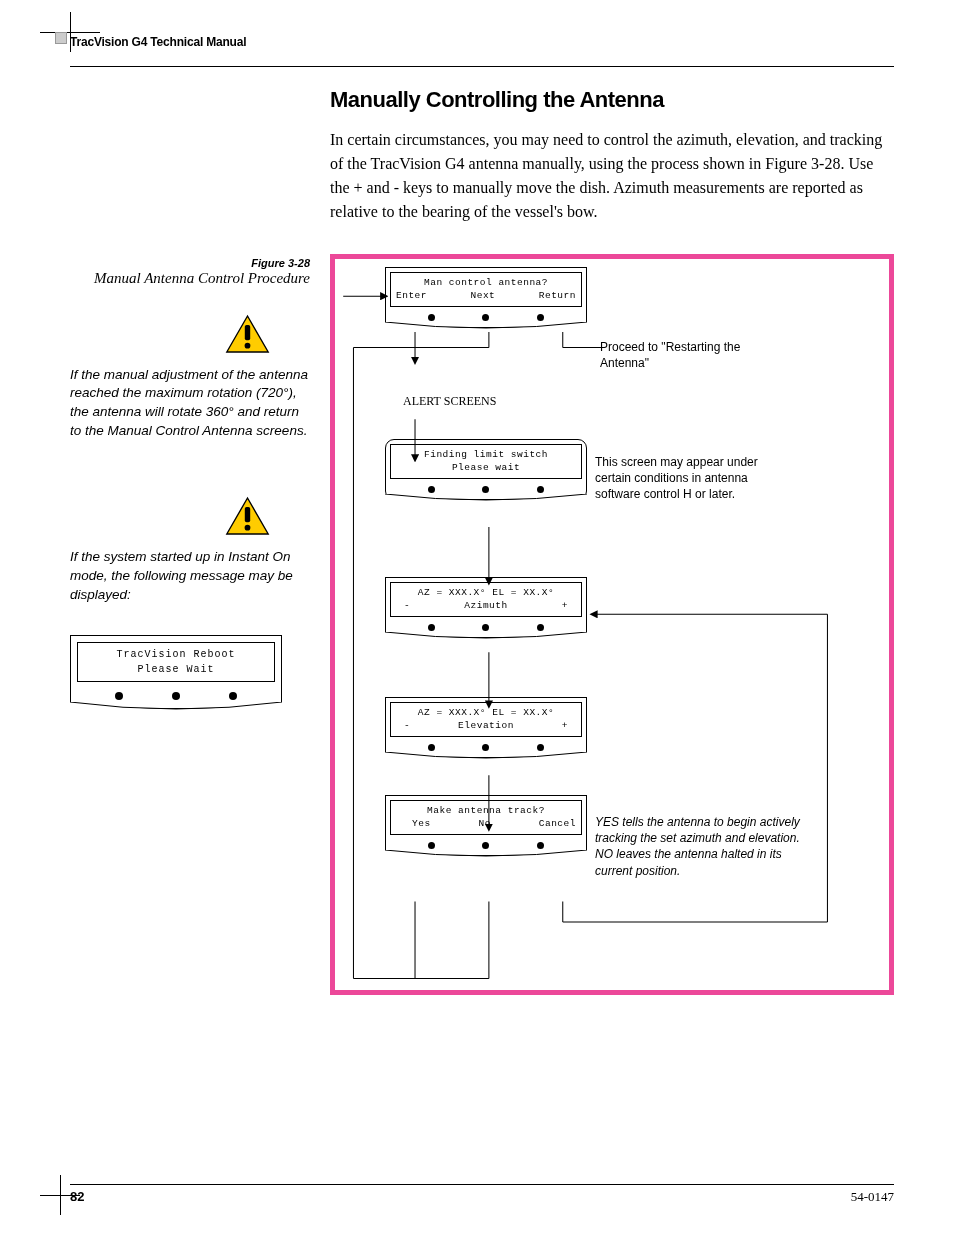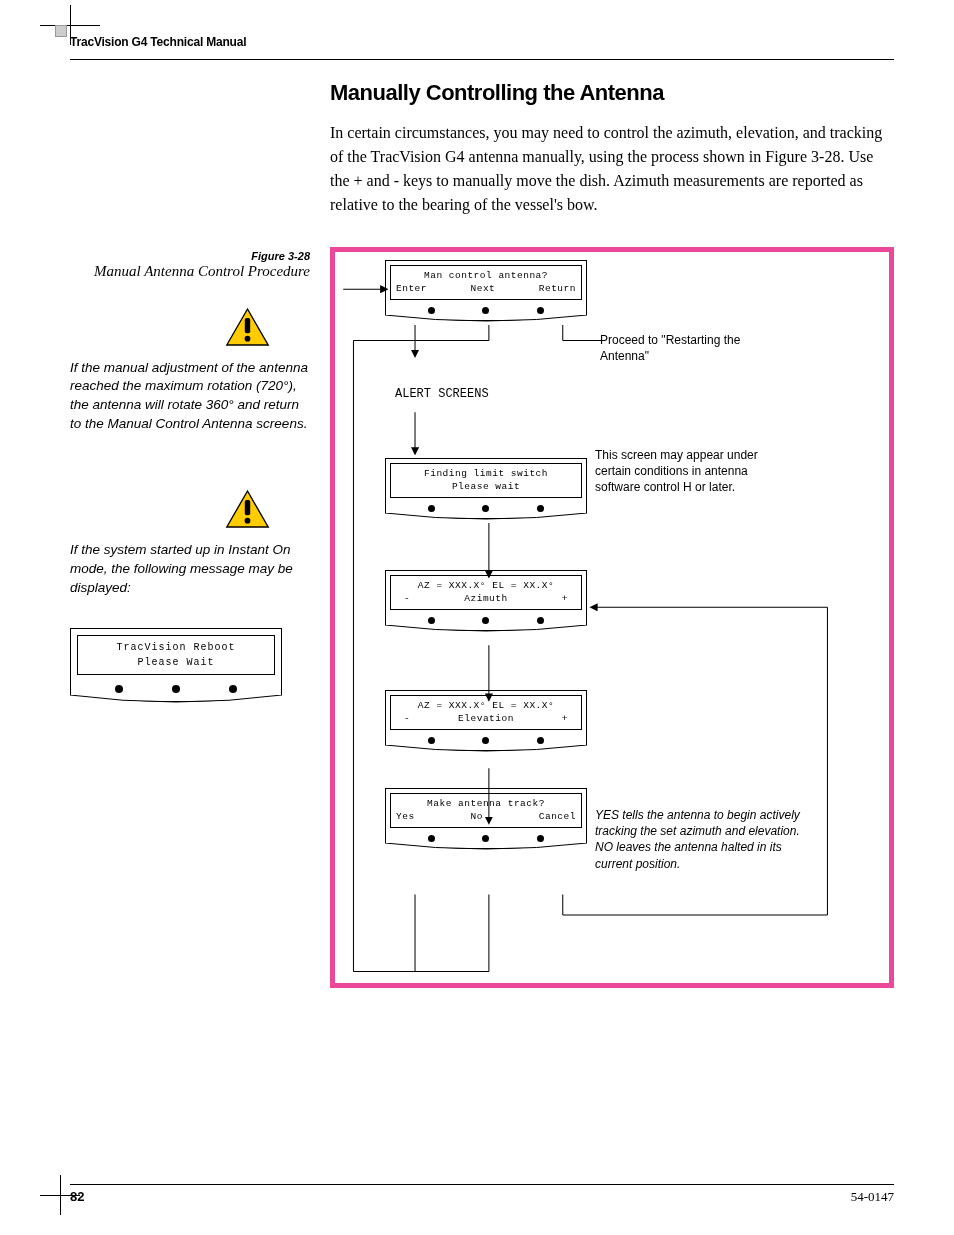"TracVision G4 Technical Manual" .header-title { padding-bottom: 10px -> 17px }
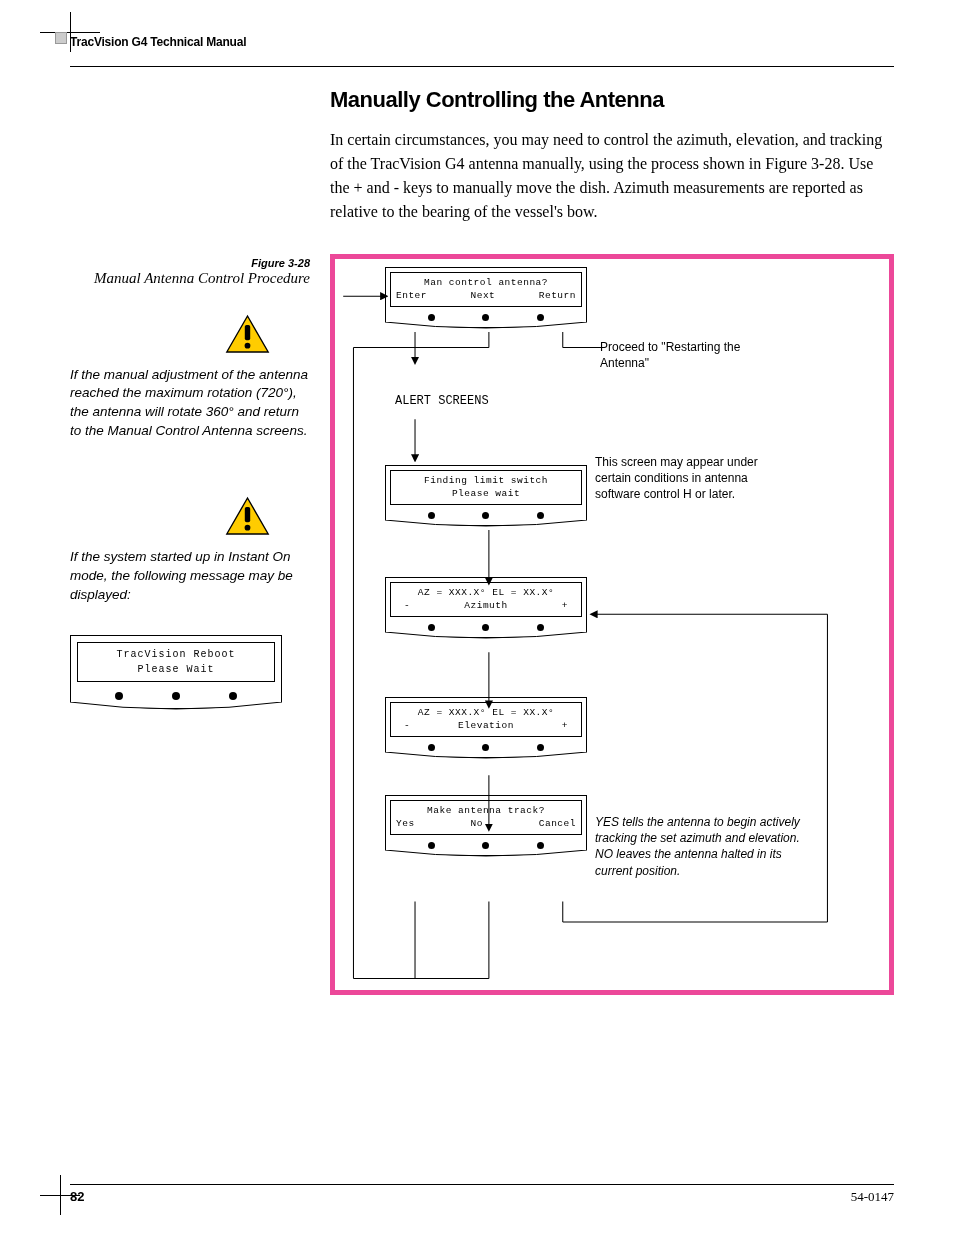"ALERT SCREENS" .alert-label { font-family: Liberation Mono, monospace -> Liberation Serif, serif; margin-left: none -> 8px }
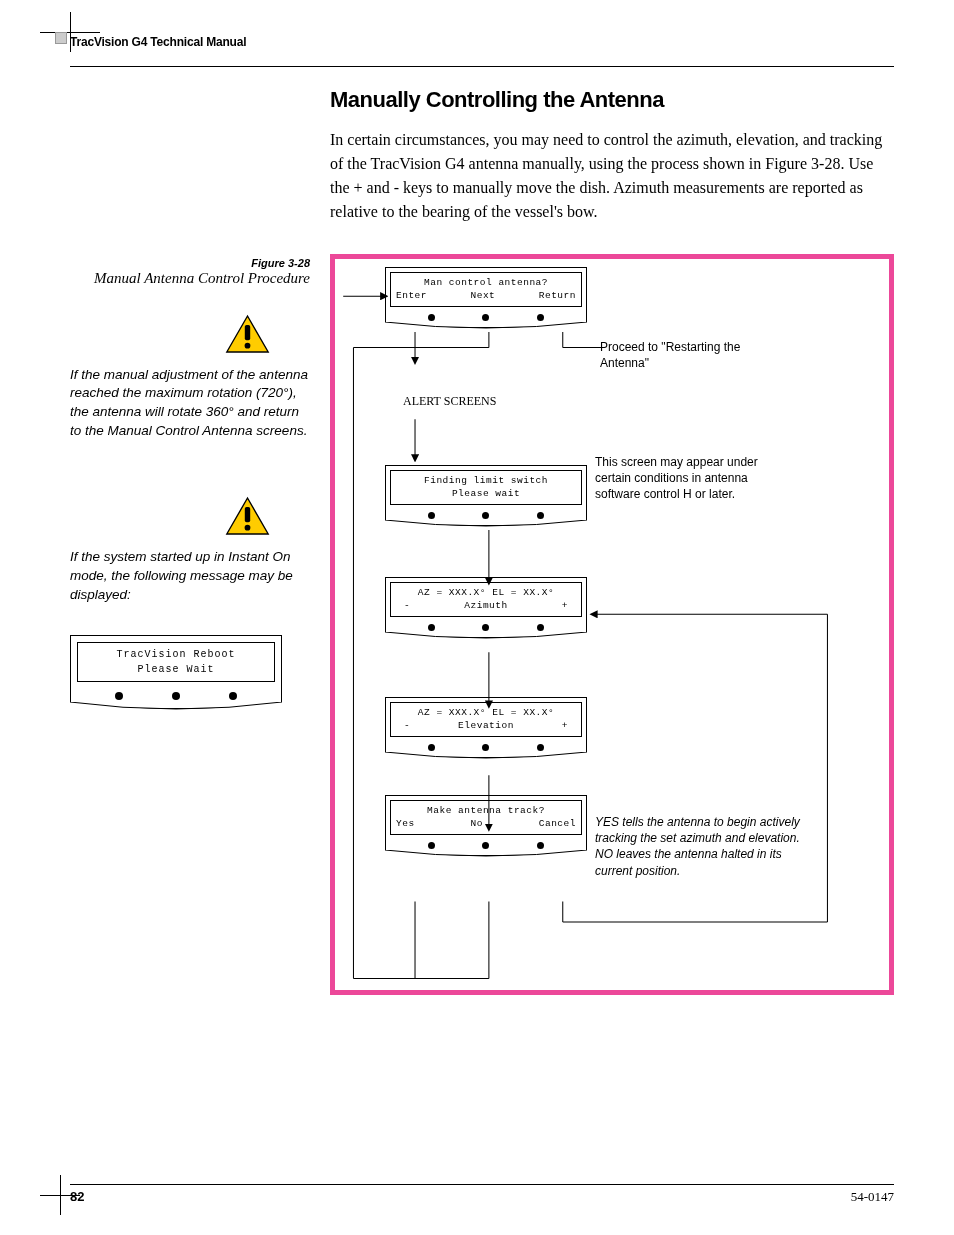"Finding limit switch" div.flow-box { border-radius: none -> 9px; top: 206px -> 180px }
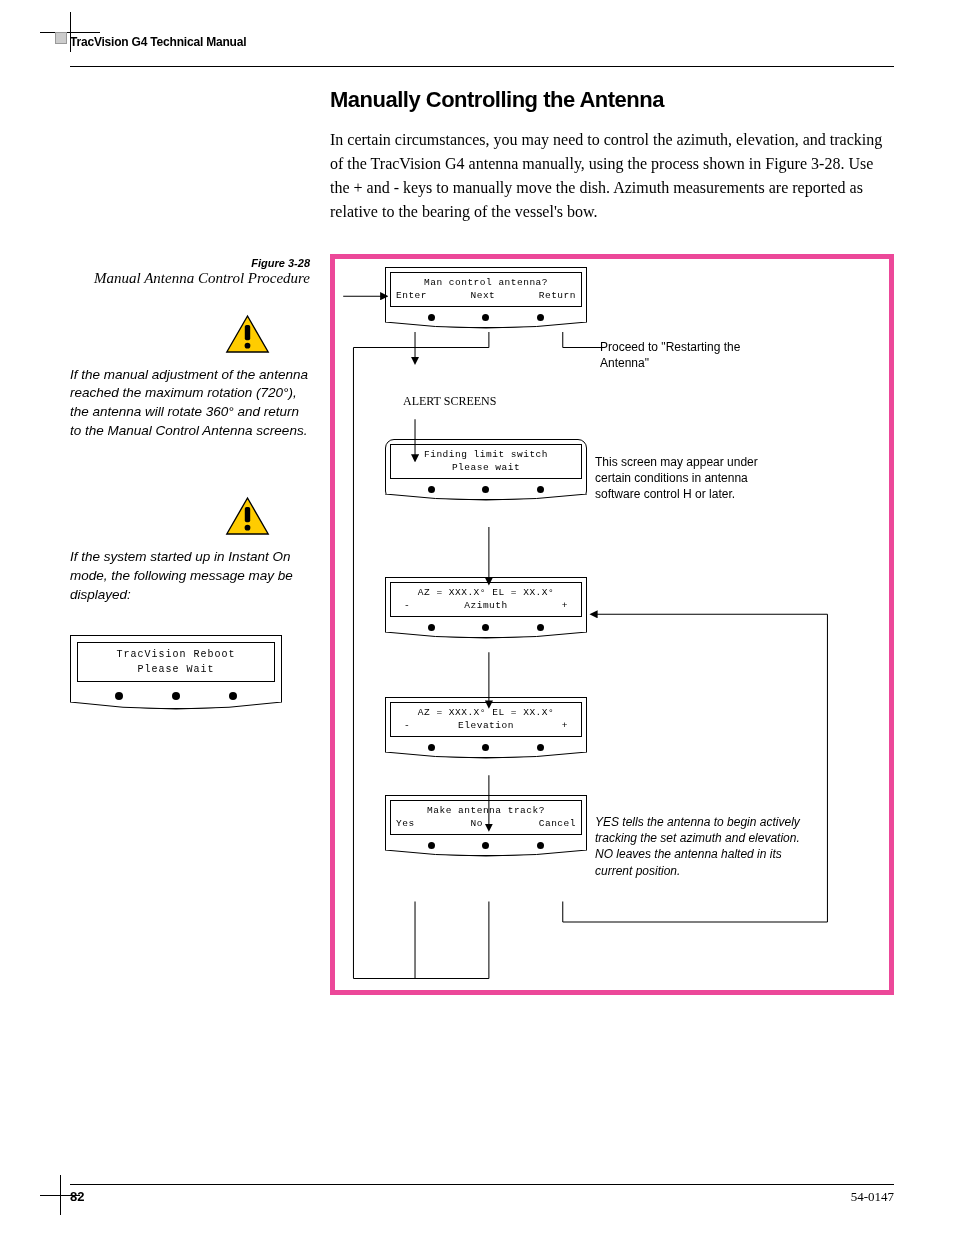"Yes" div { margin-left: none -> 16px }
